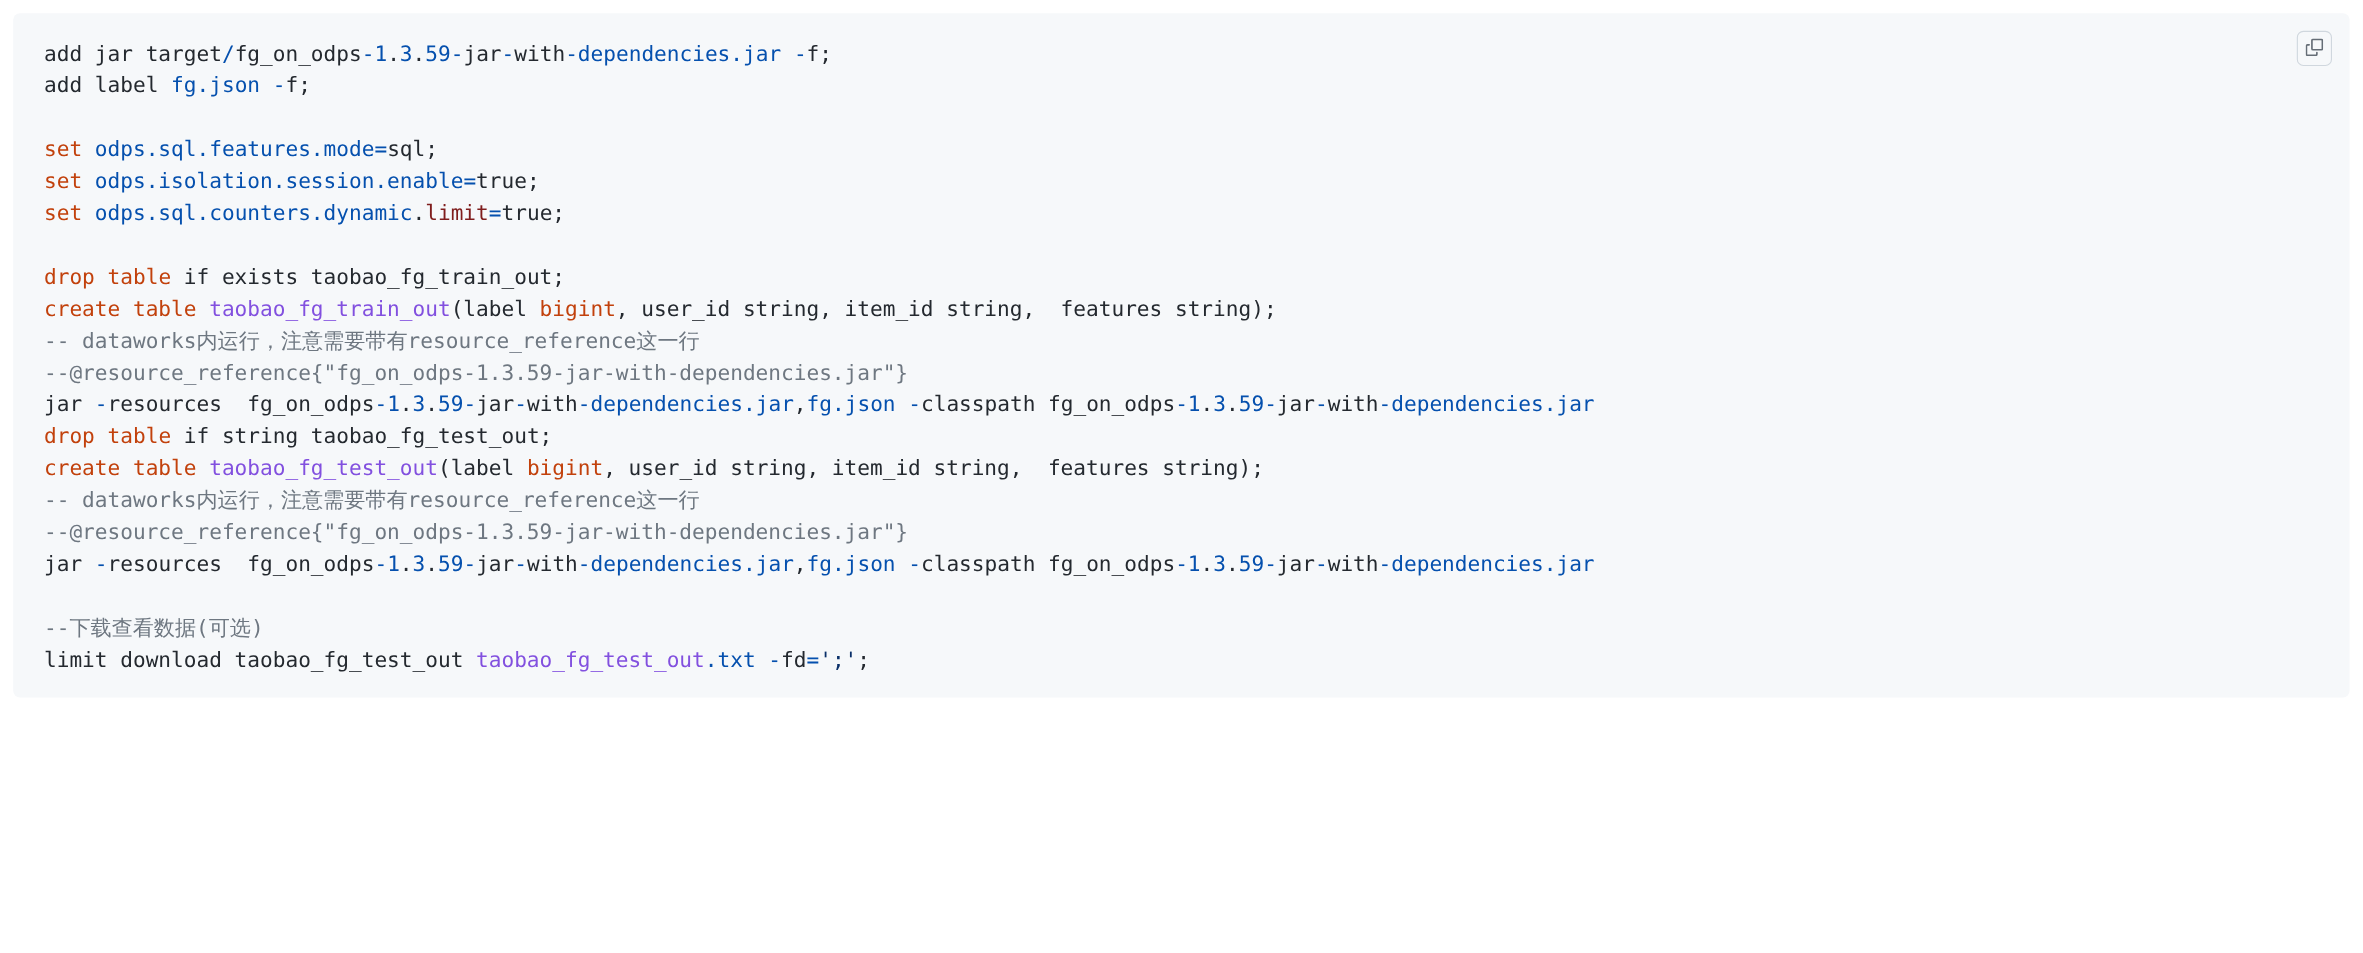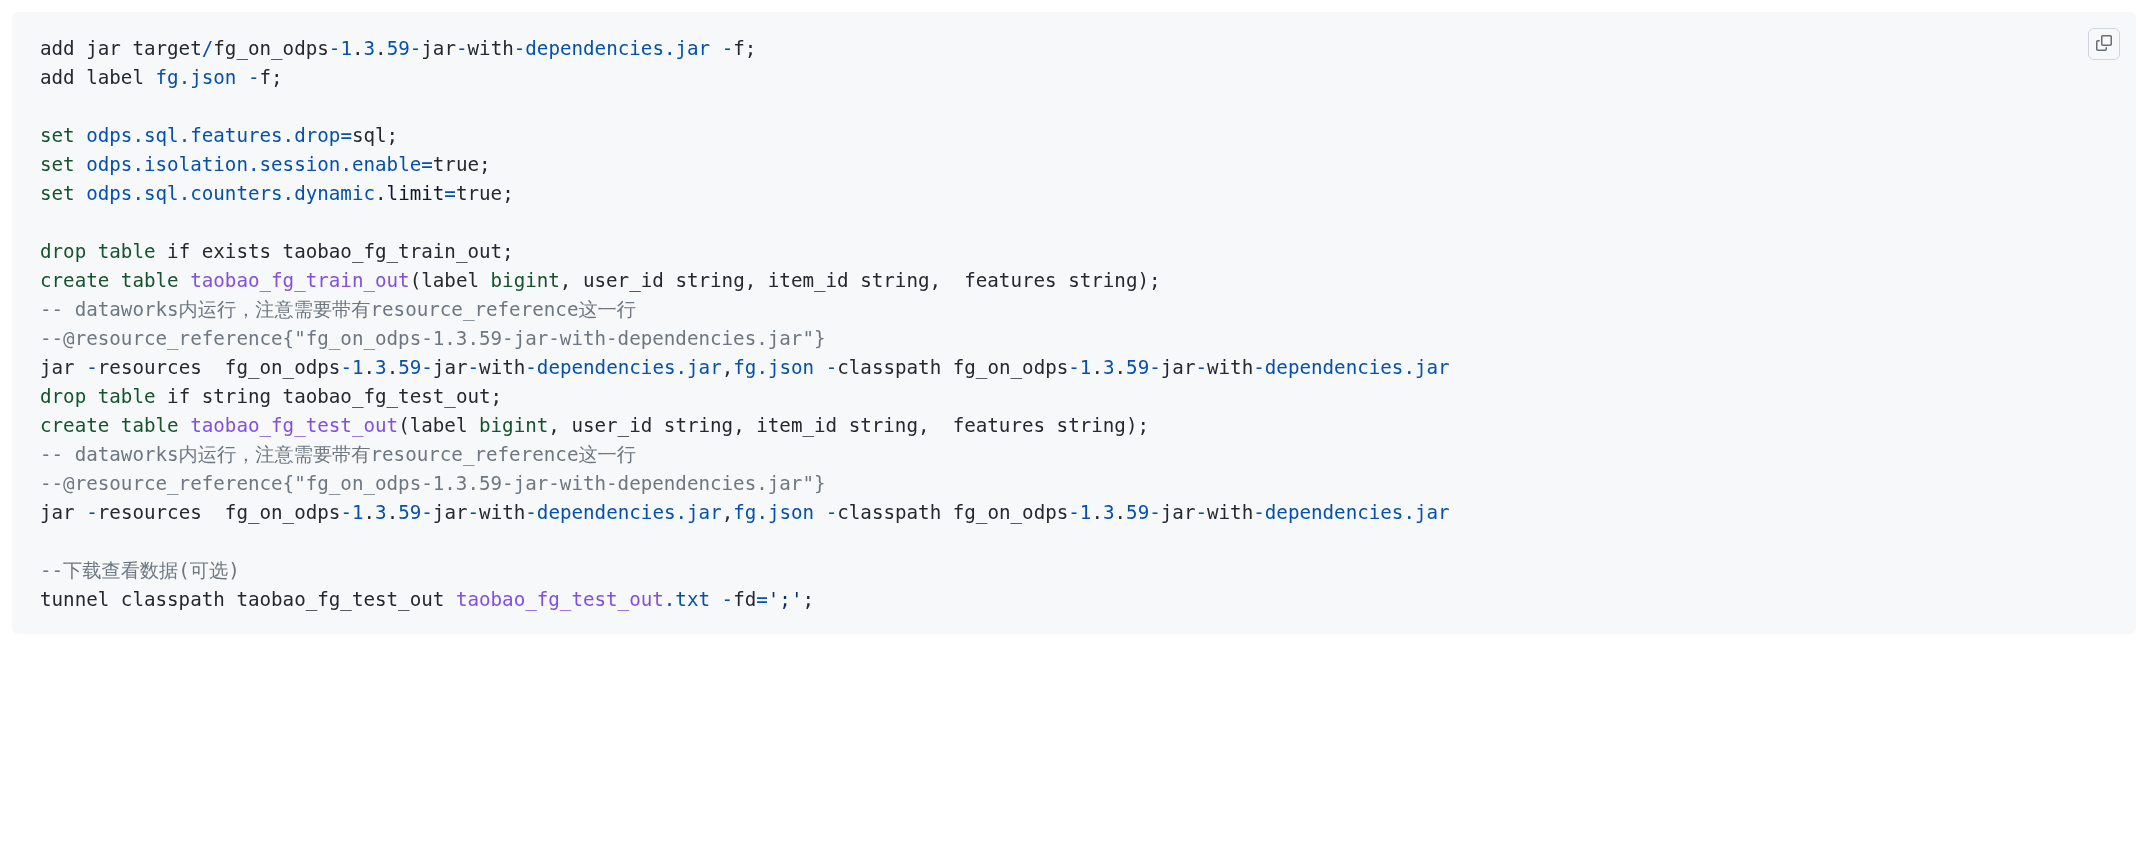"set" .kw { color: #14532d -> #c2410c }
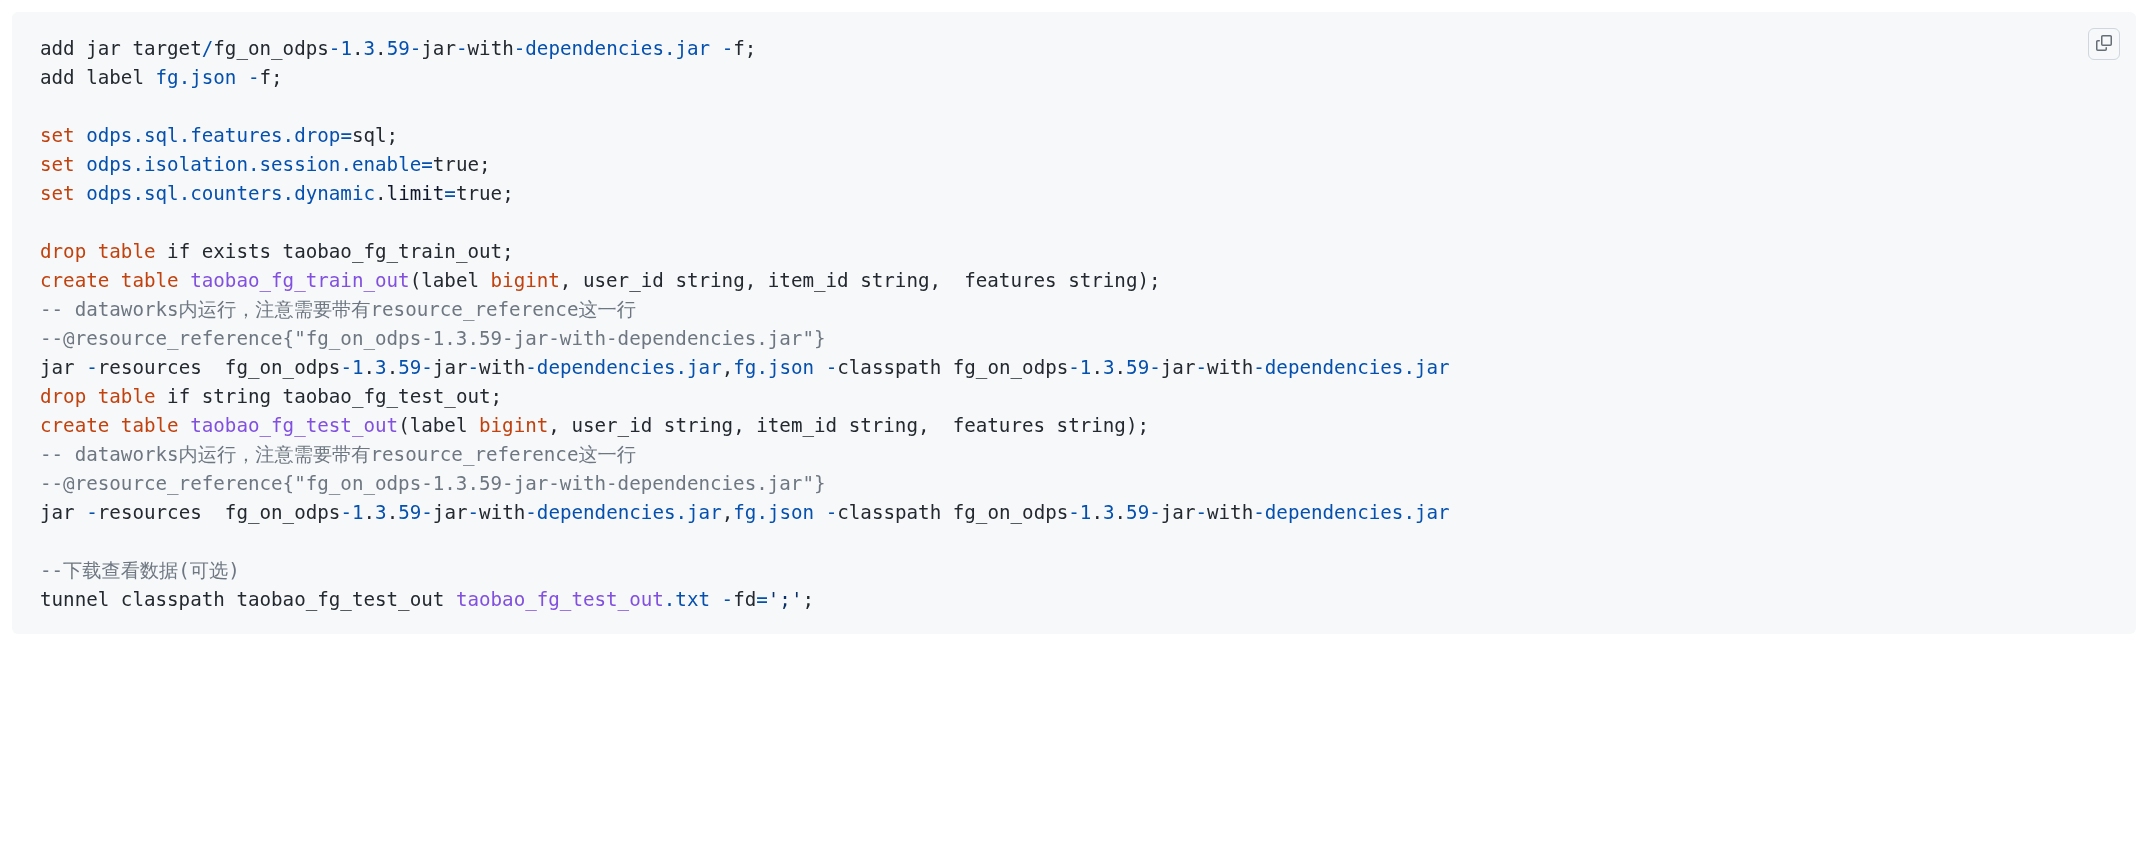".drop" span.fn { text: .drop -> .mode }
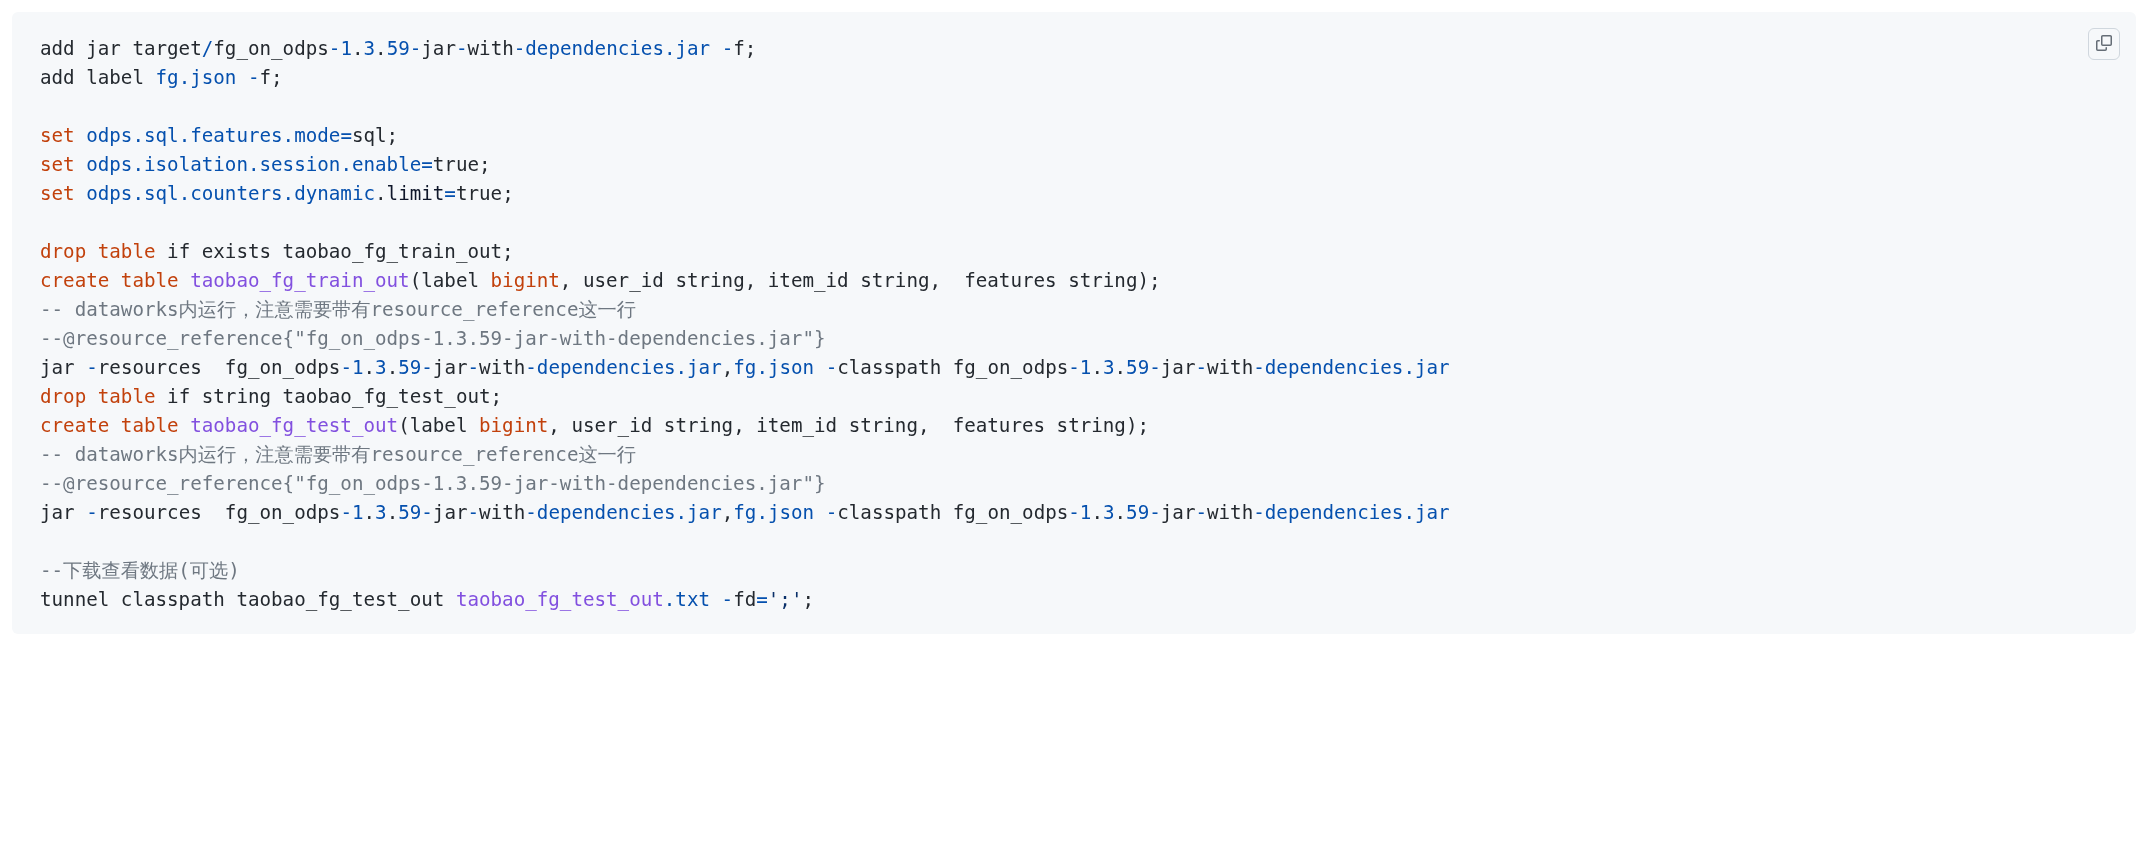"limit" .limit { color: #0f172a -> #7f1d1d }
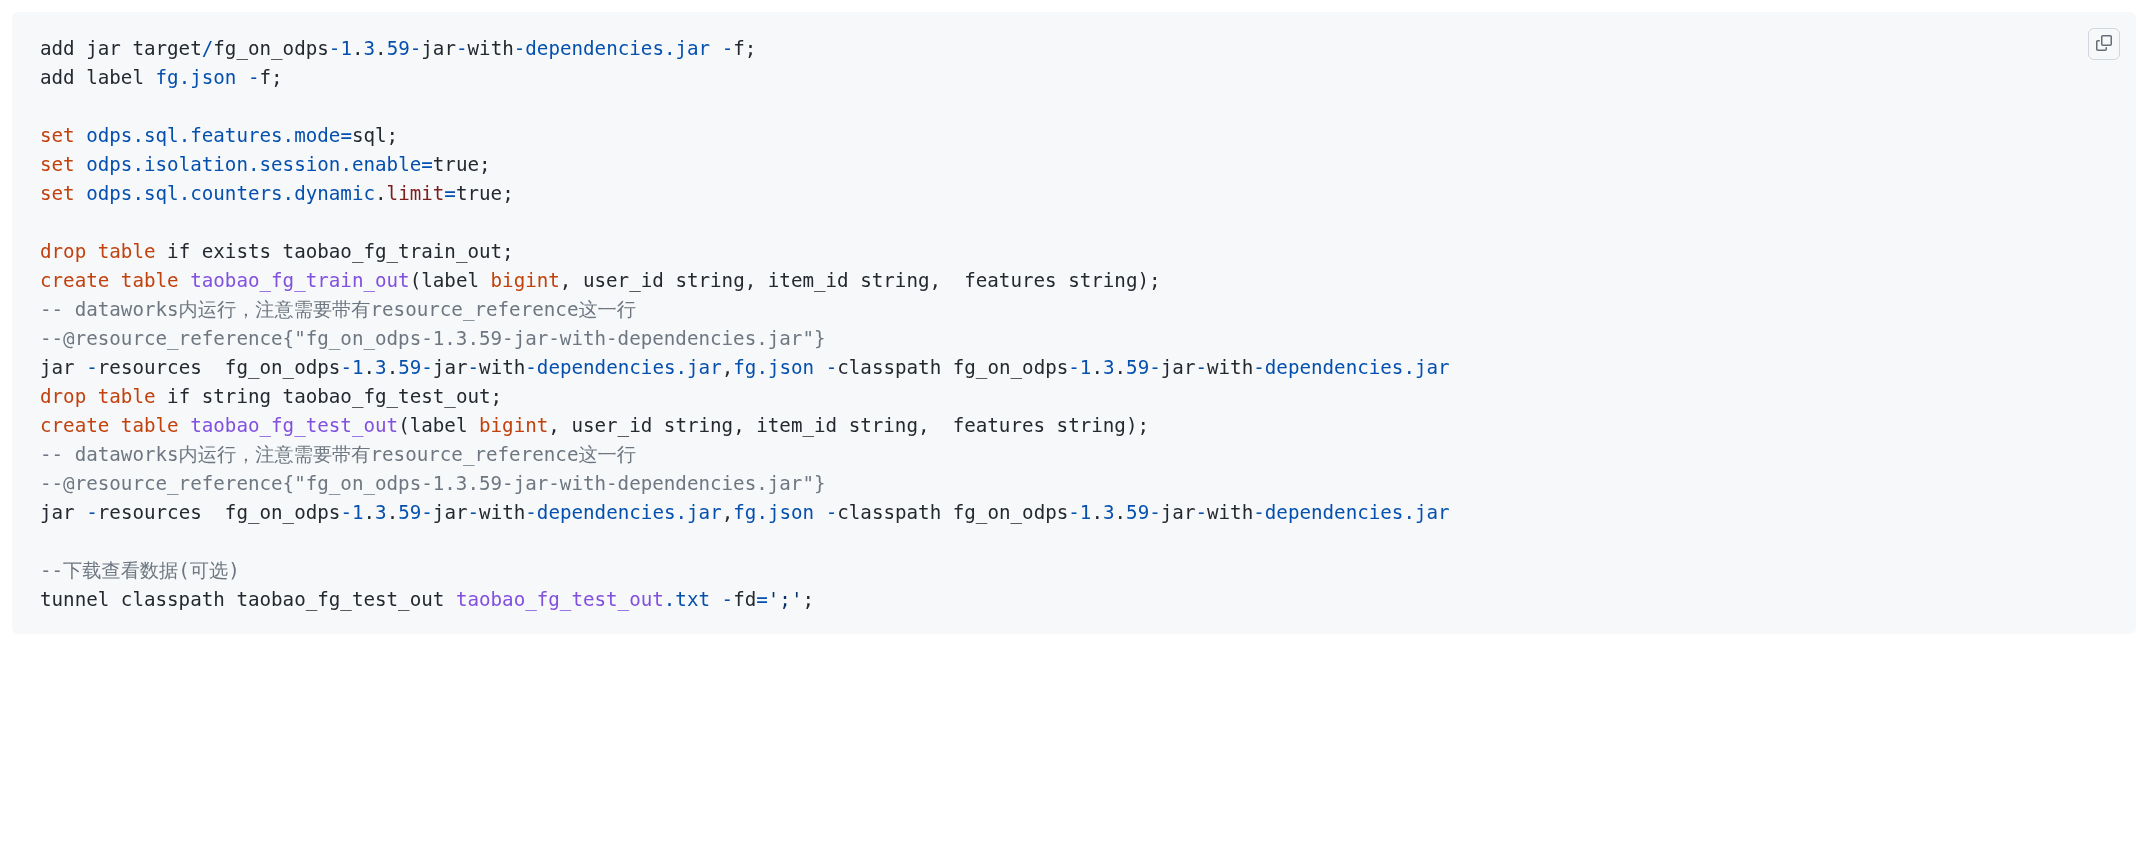"tunnel classpath taobao_fg_test_out" span { text: tunnel classpath -> limit download }
